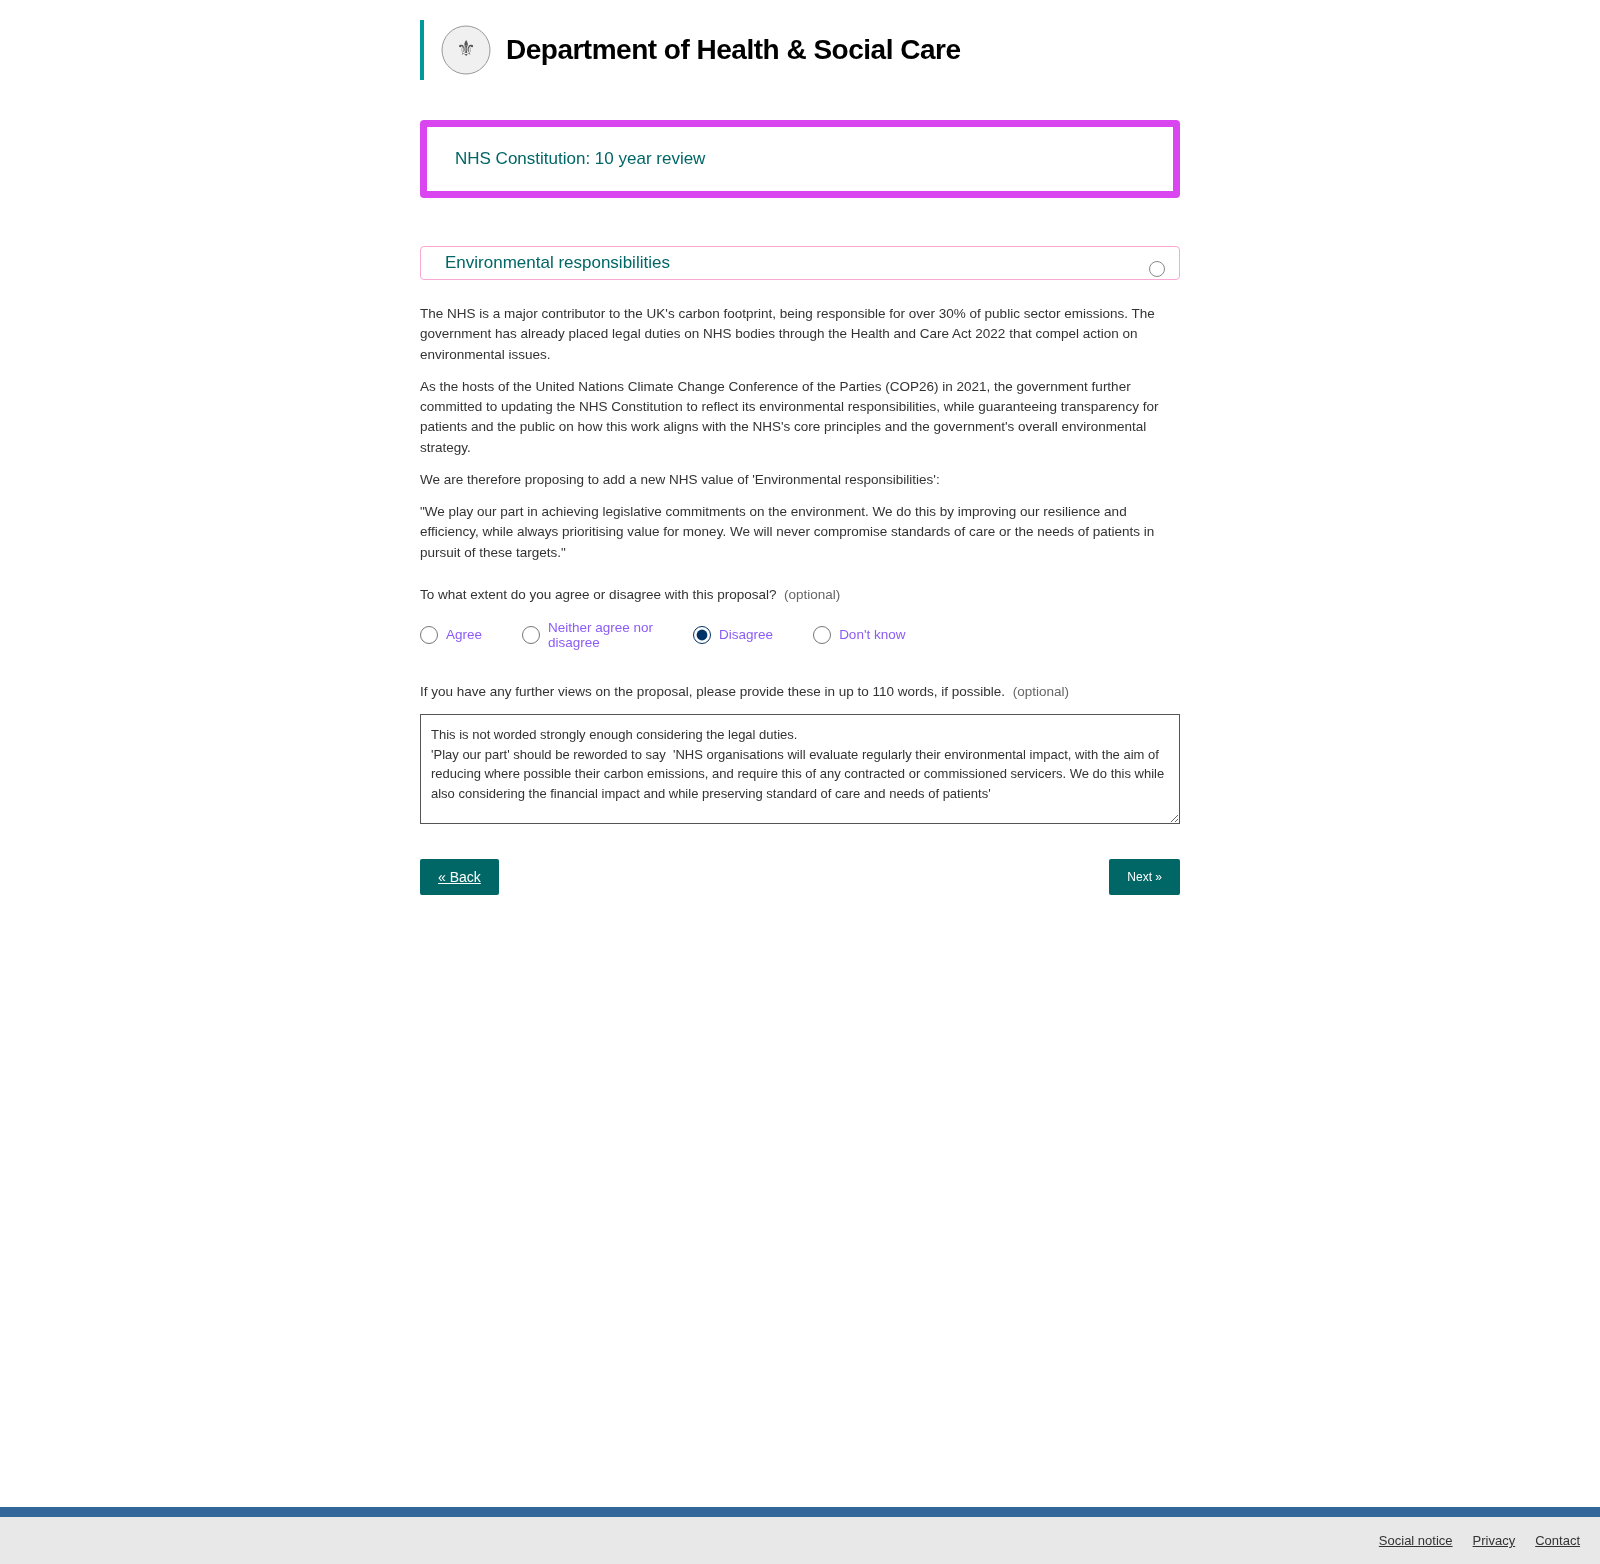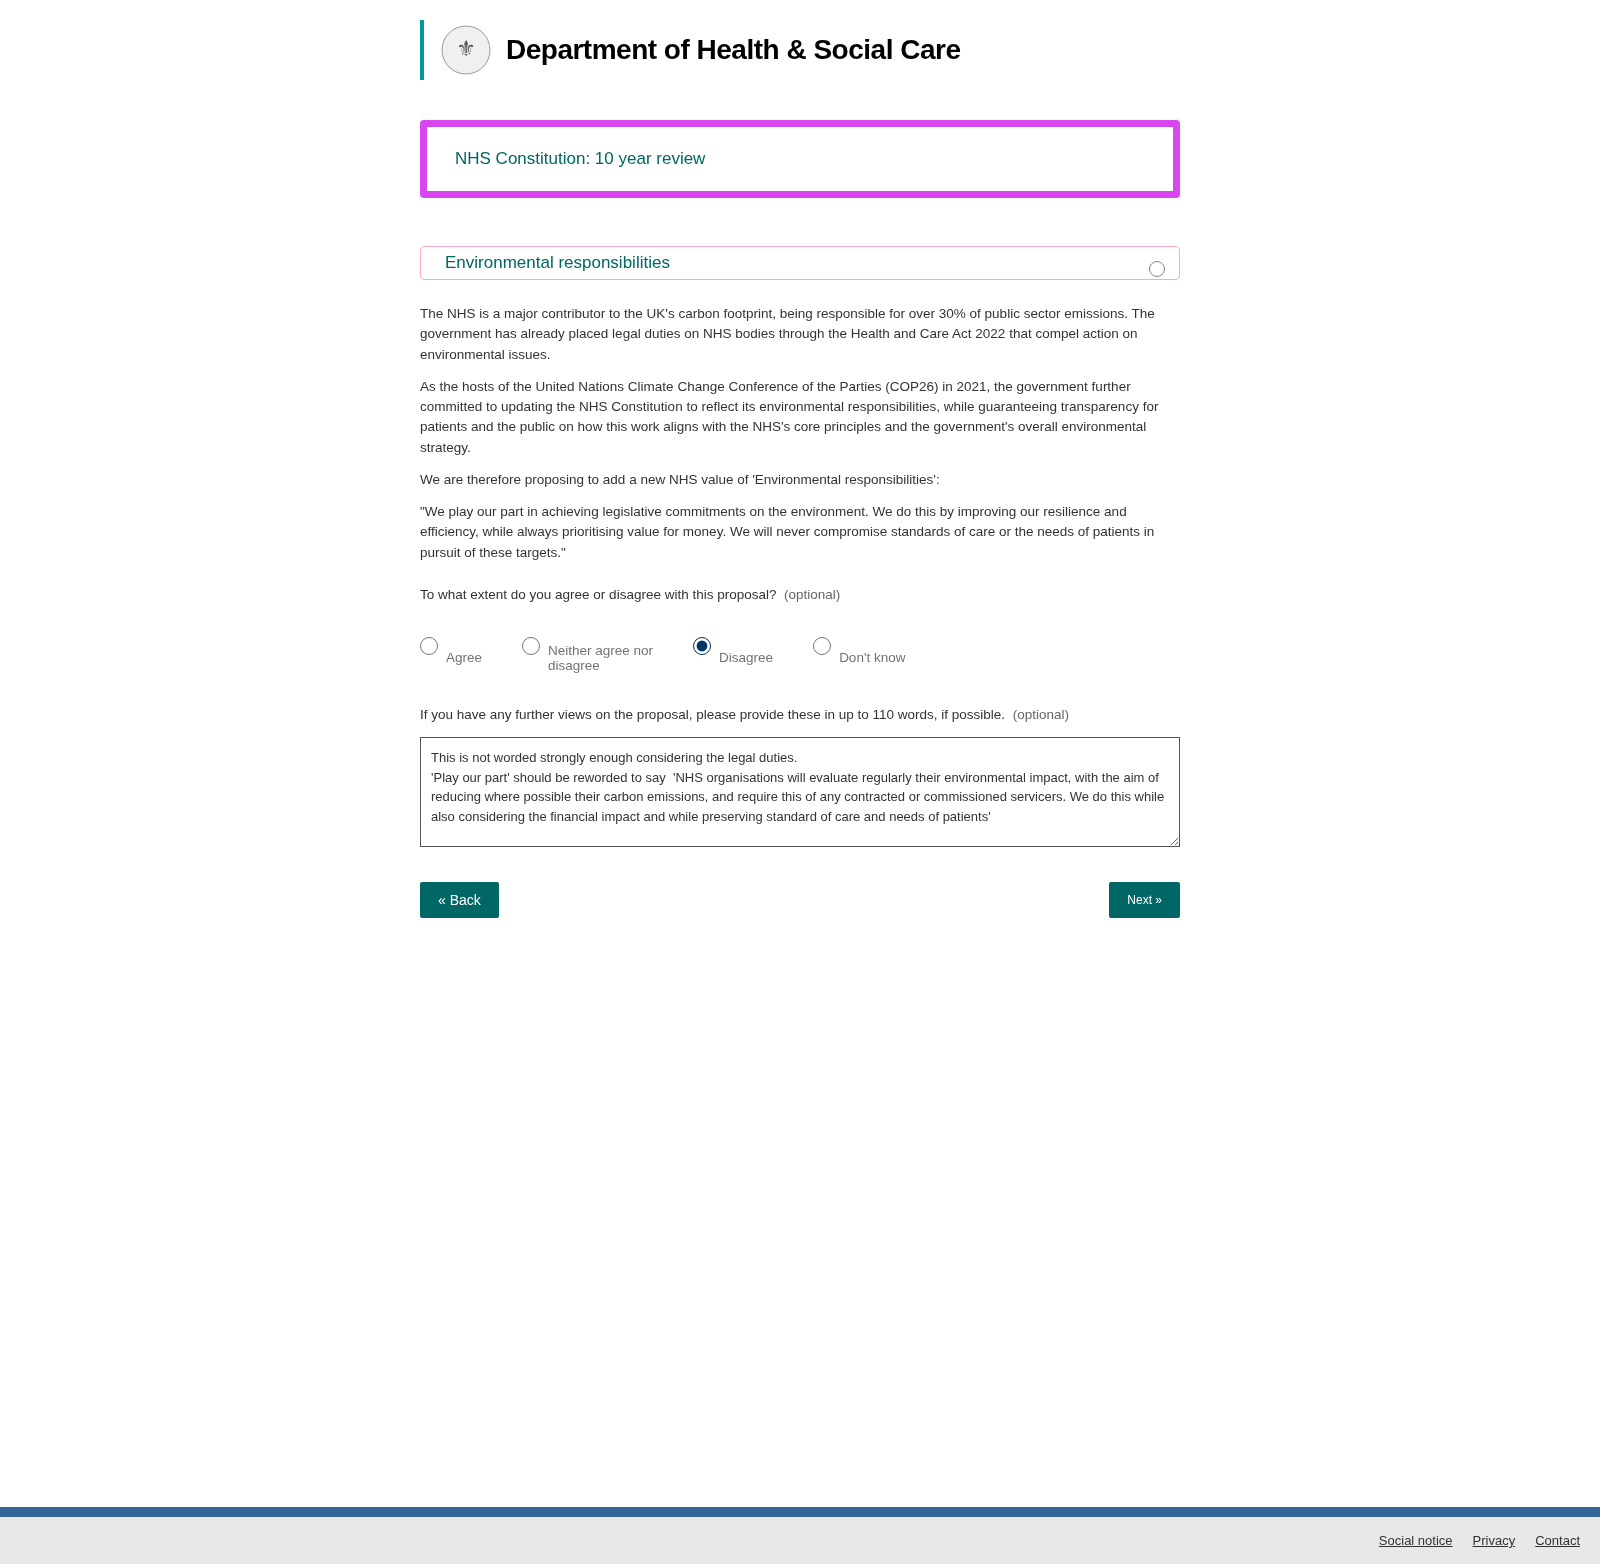"Agree" .radio-label { color: #737373 -> #8b5cf6; margin-top: 23px -> none }
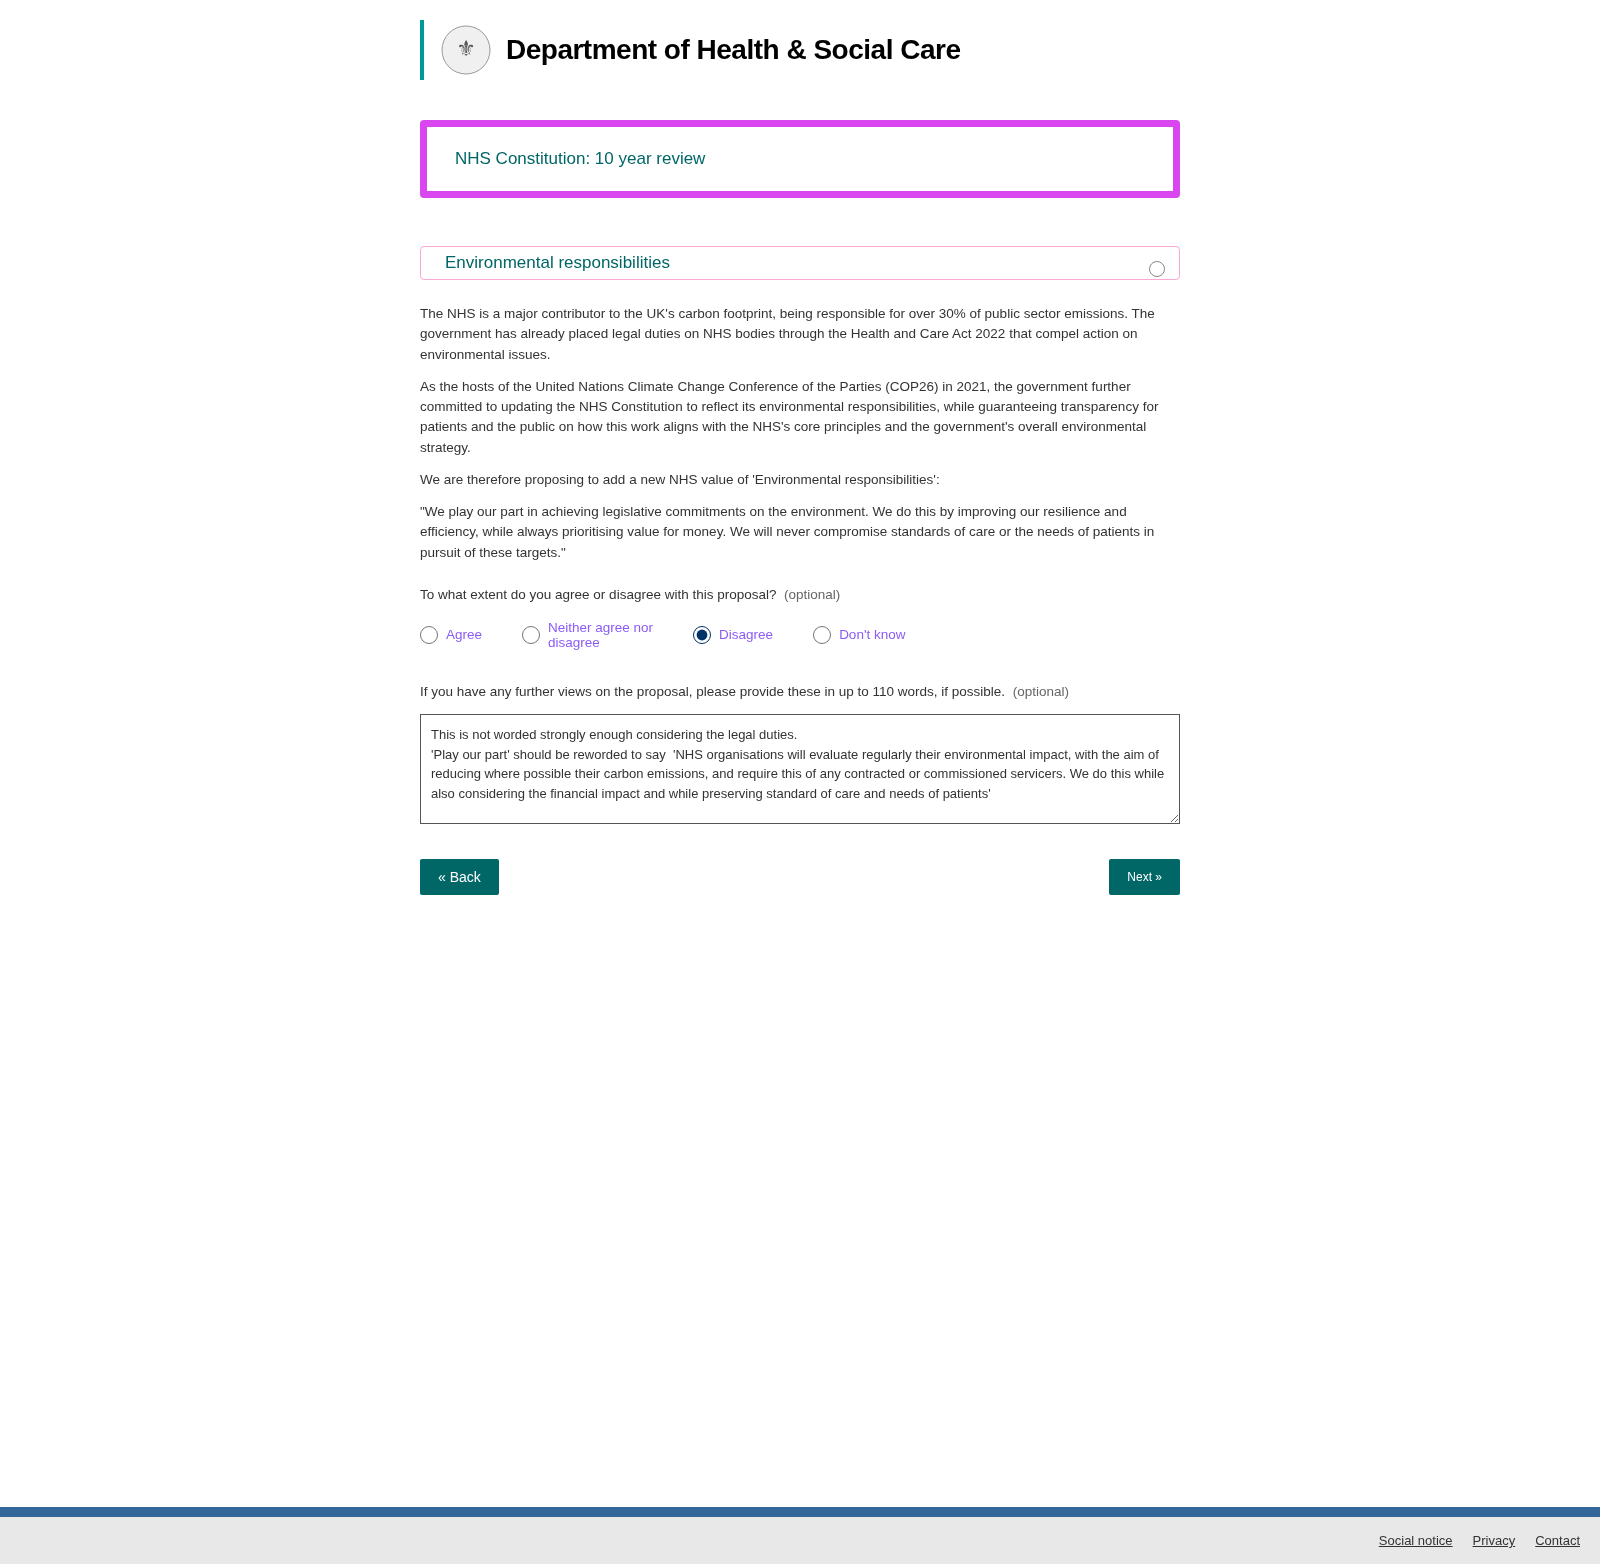"« Back" .btn-back { text-decoration: none -> underline }
